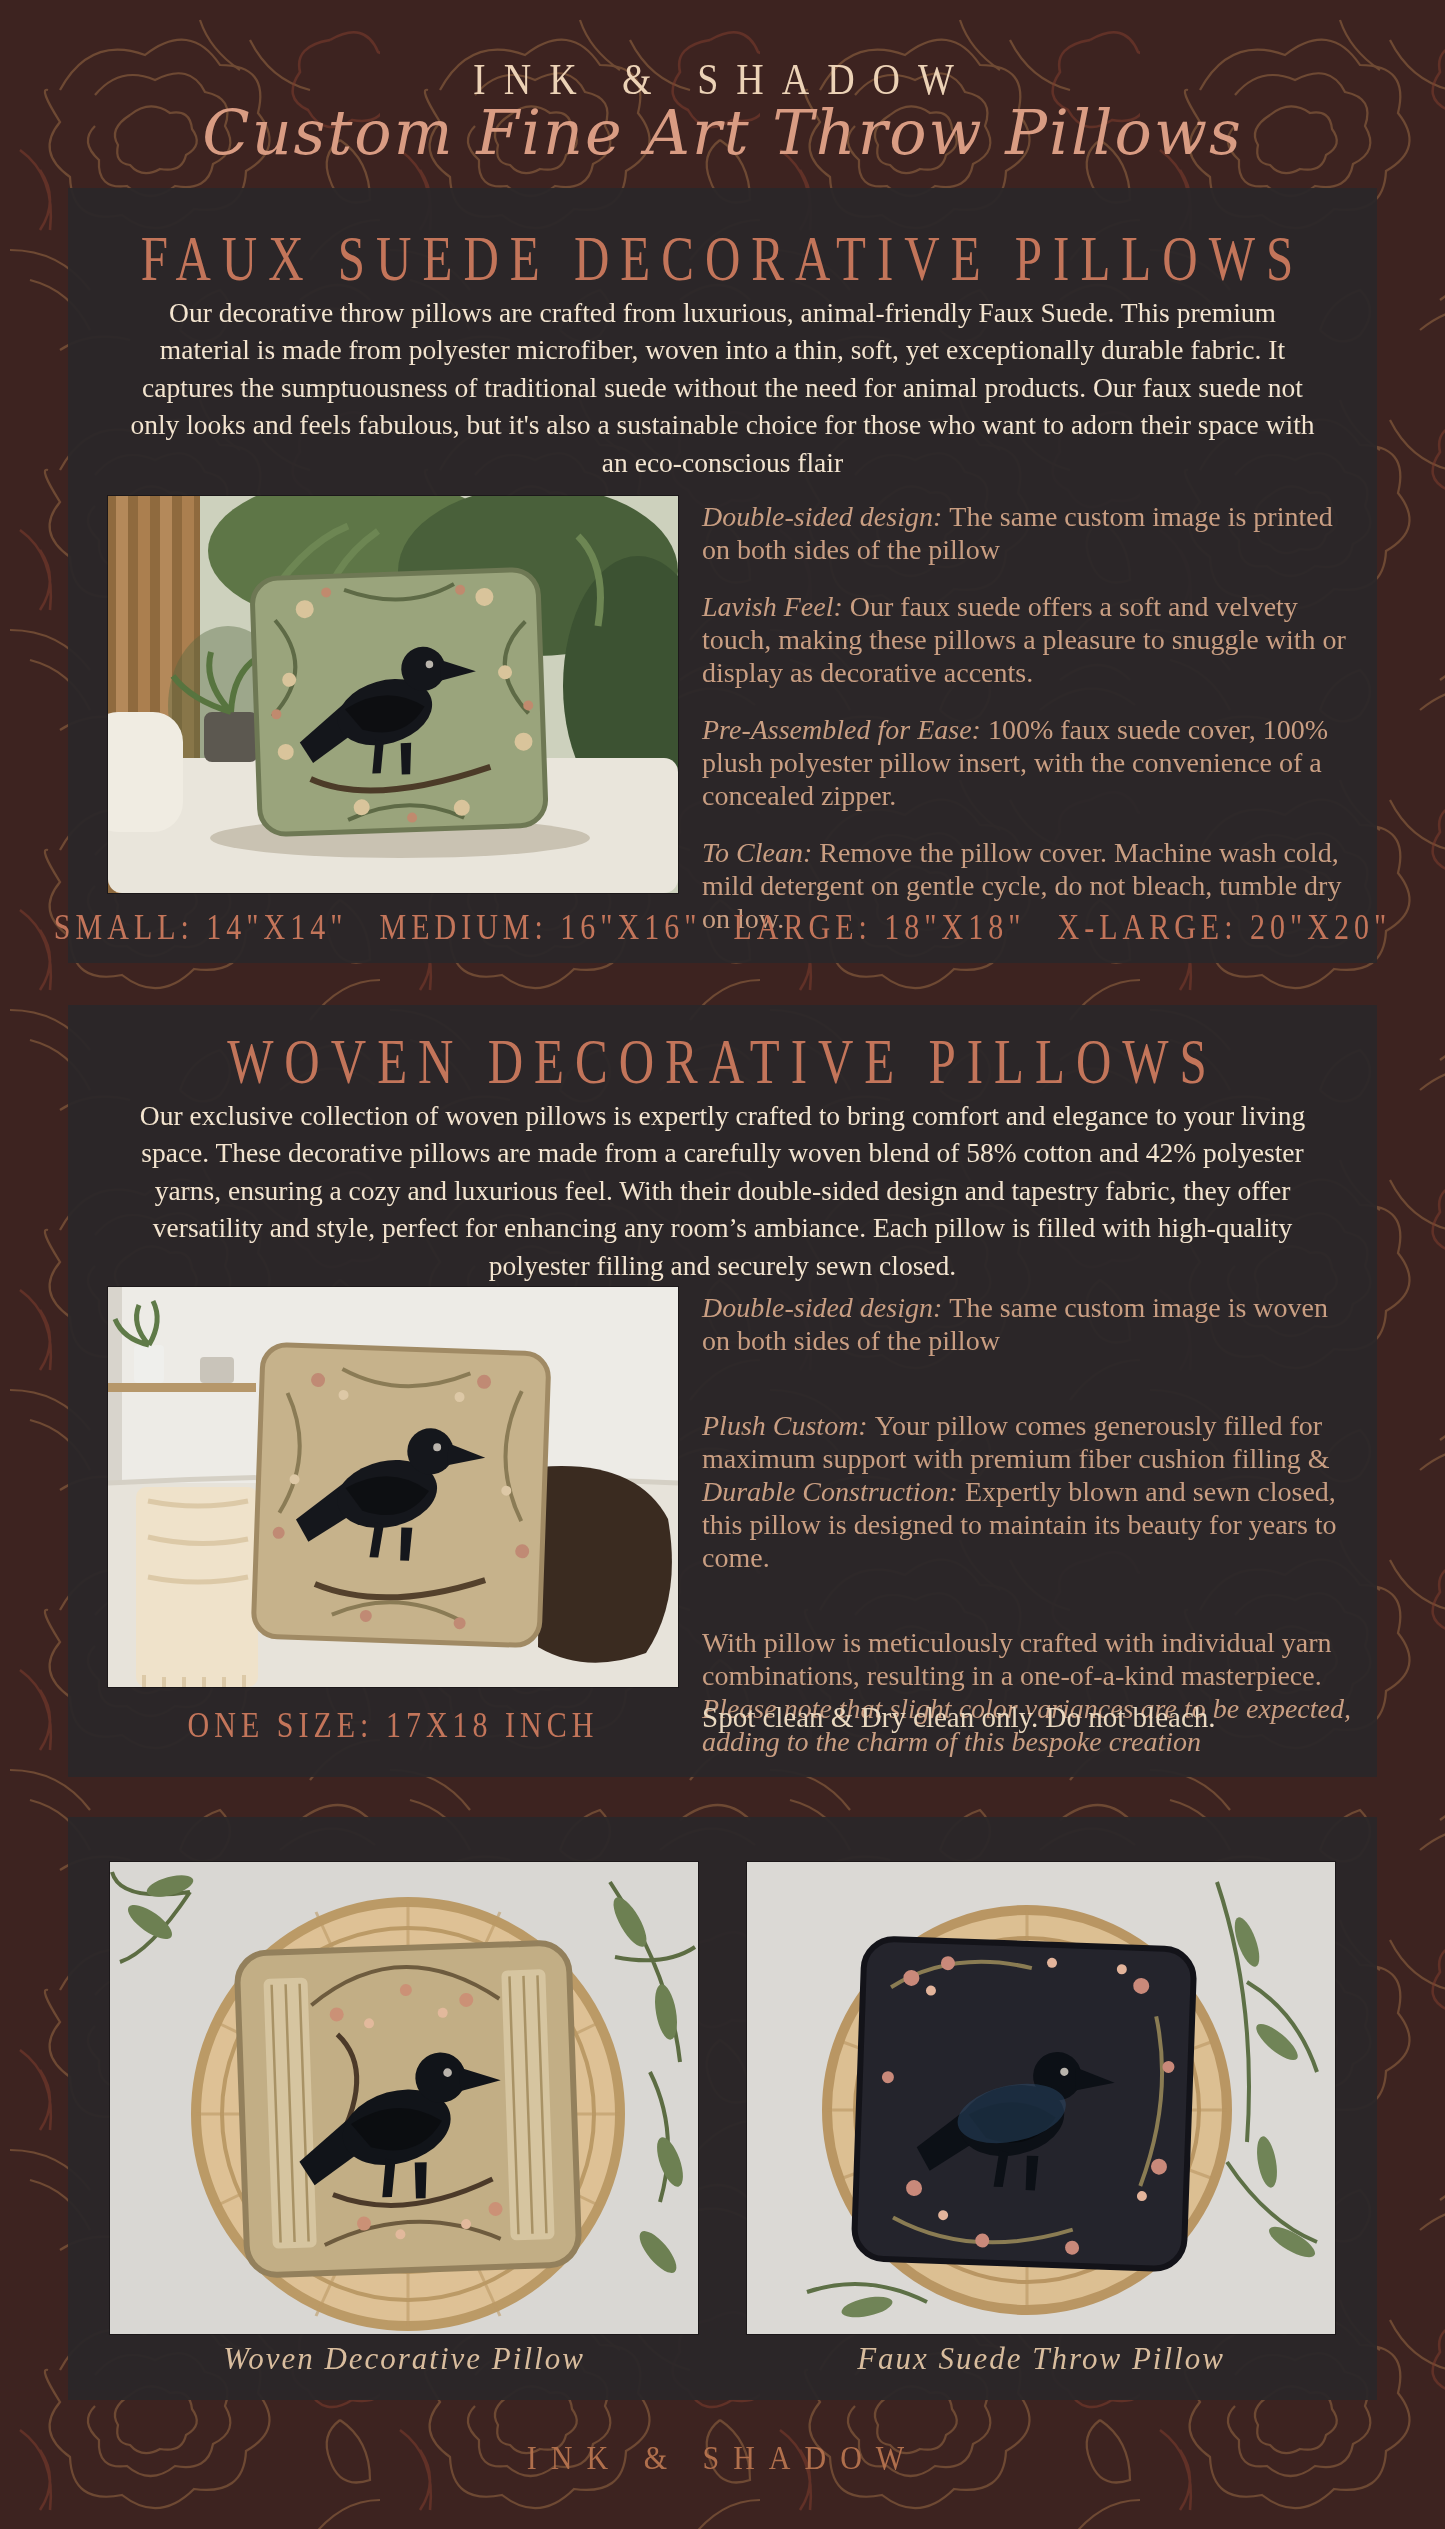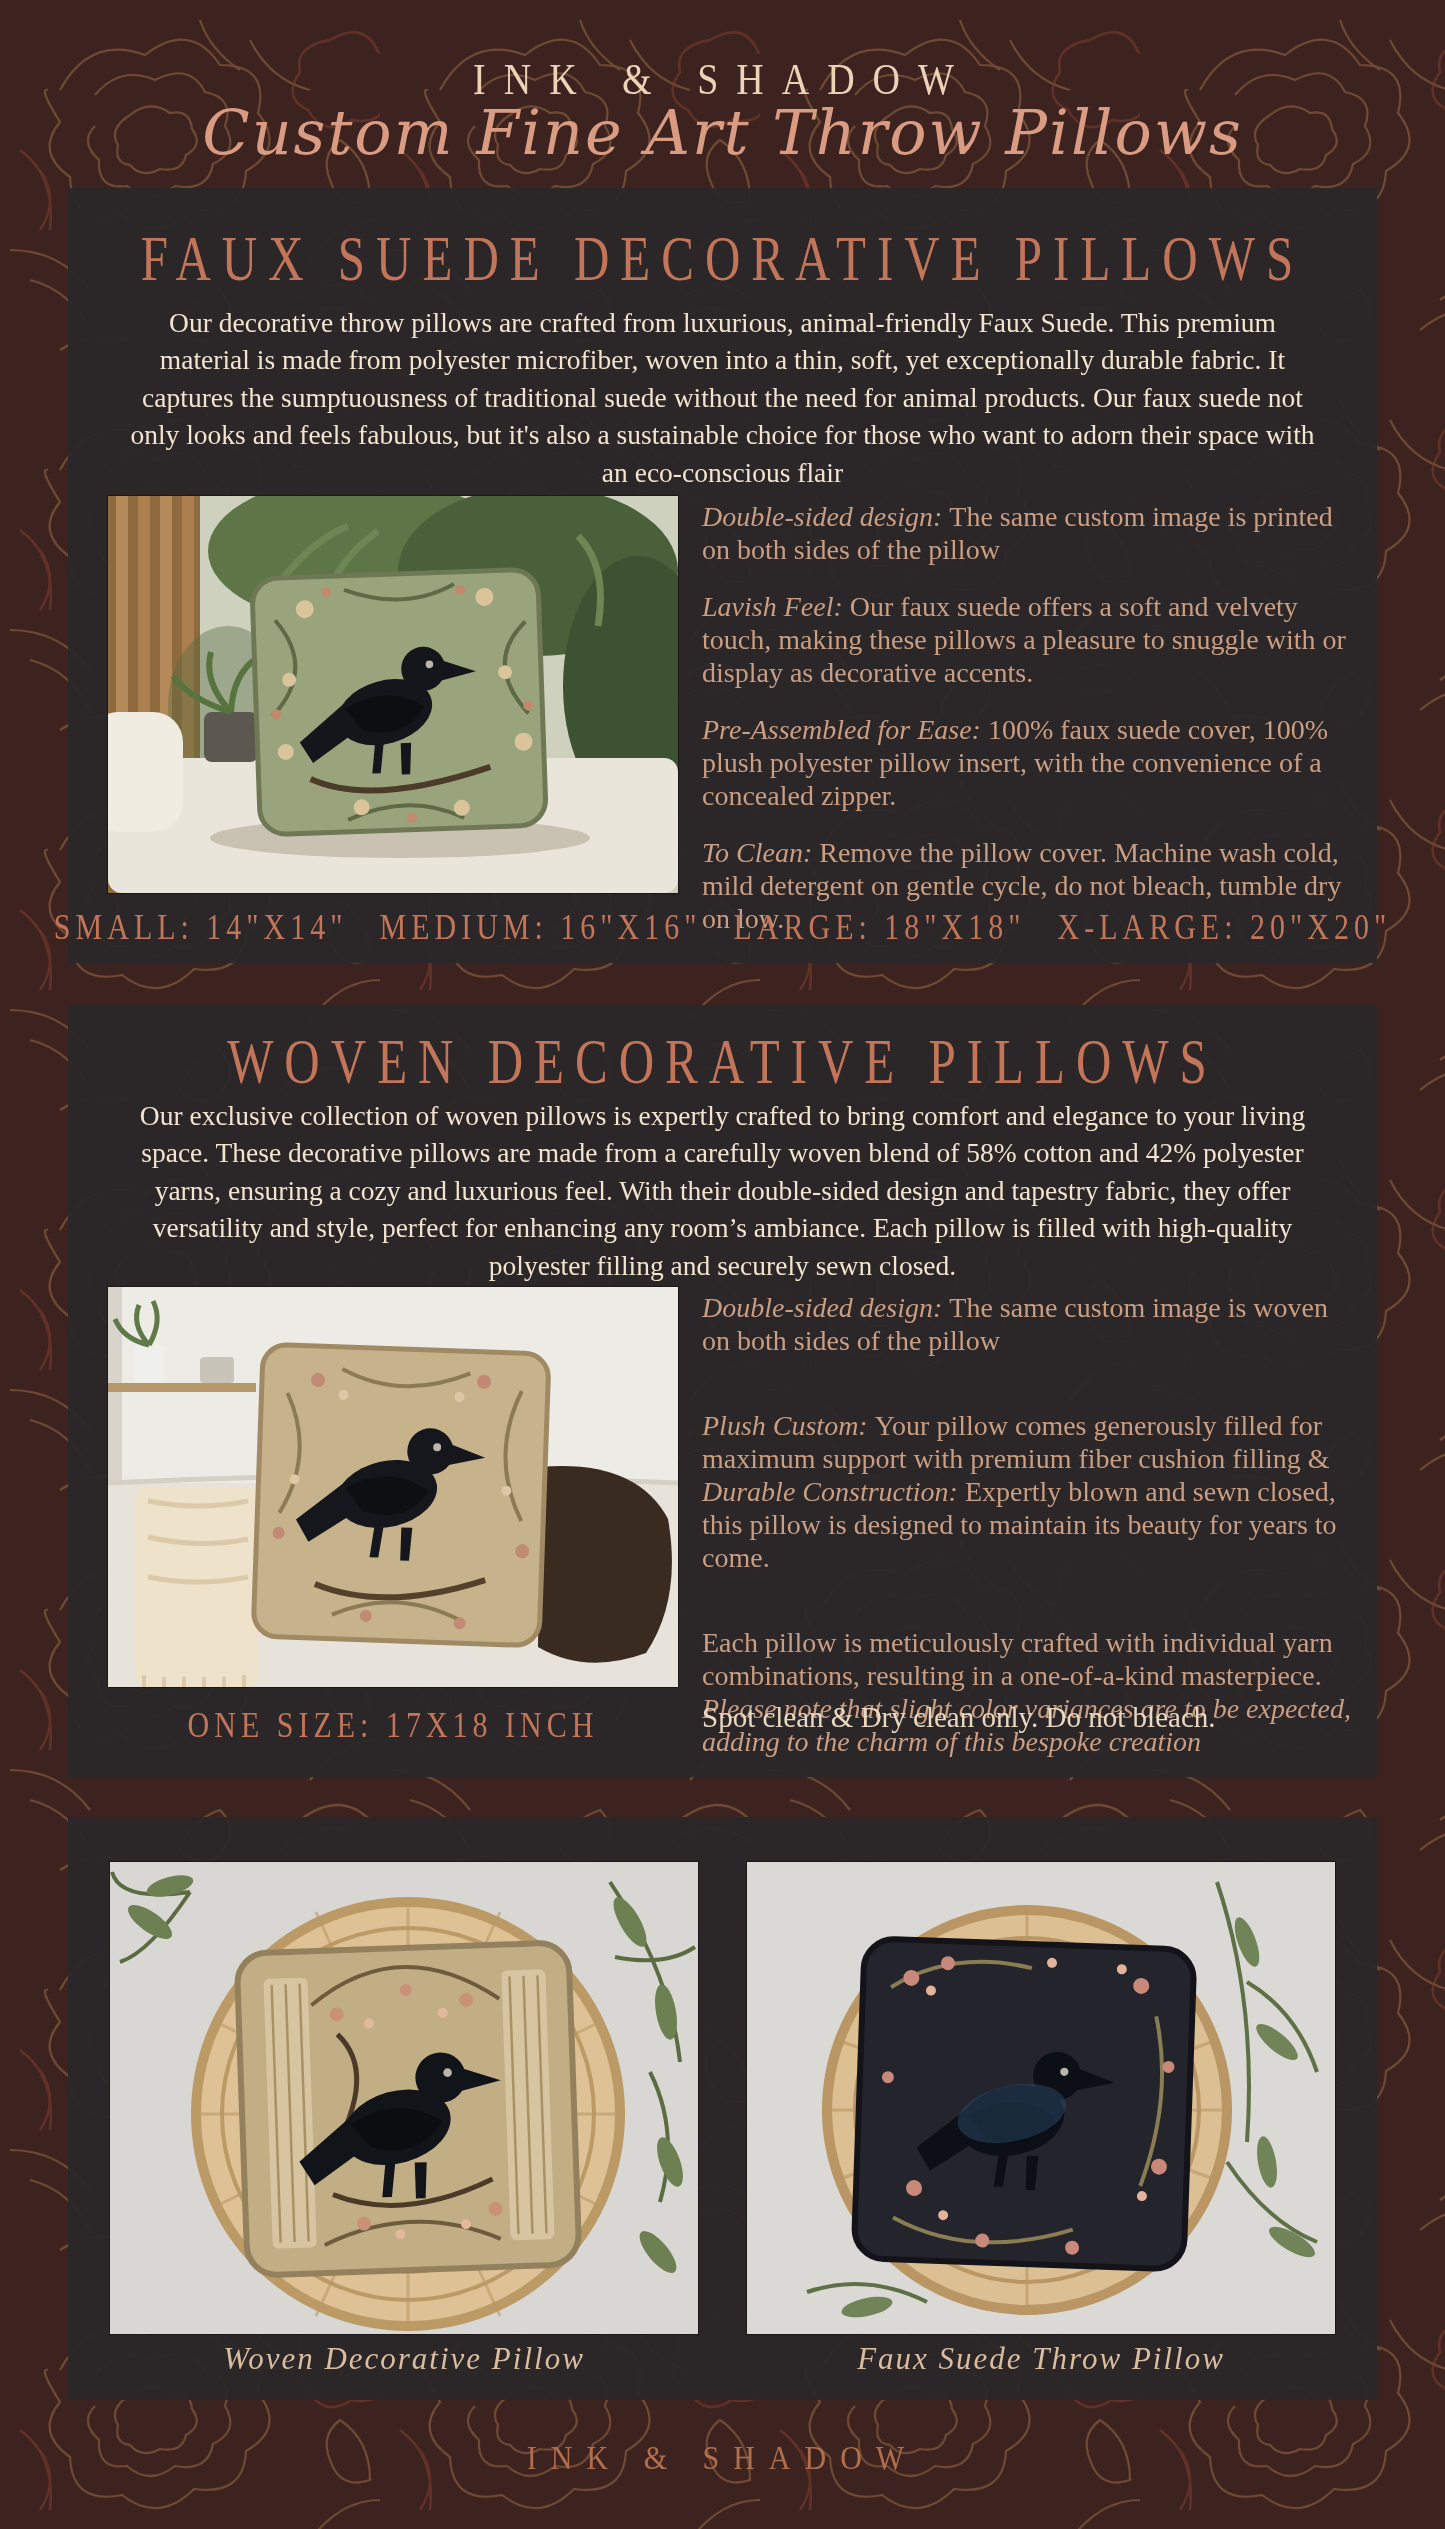"Our decorative throw pillows are" .p1 .intro { top: 116px -> 106px }
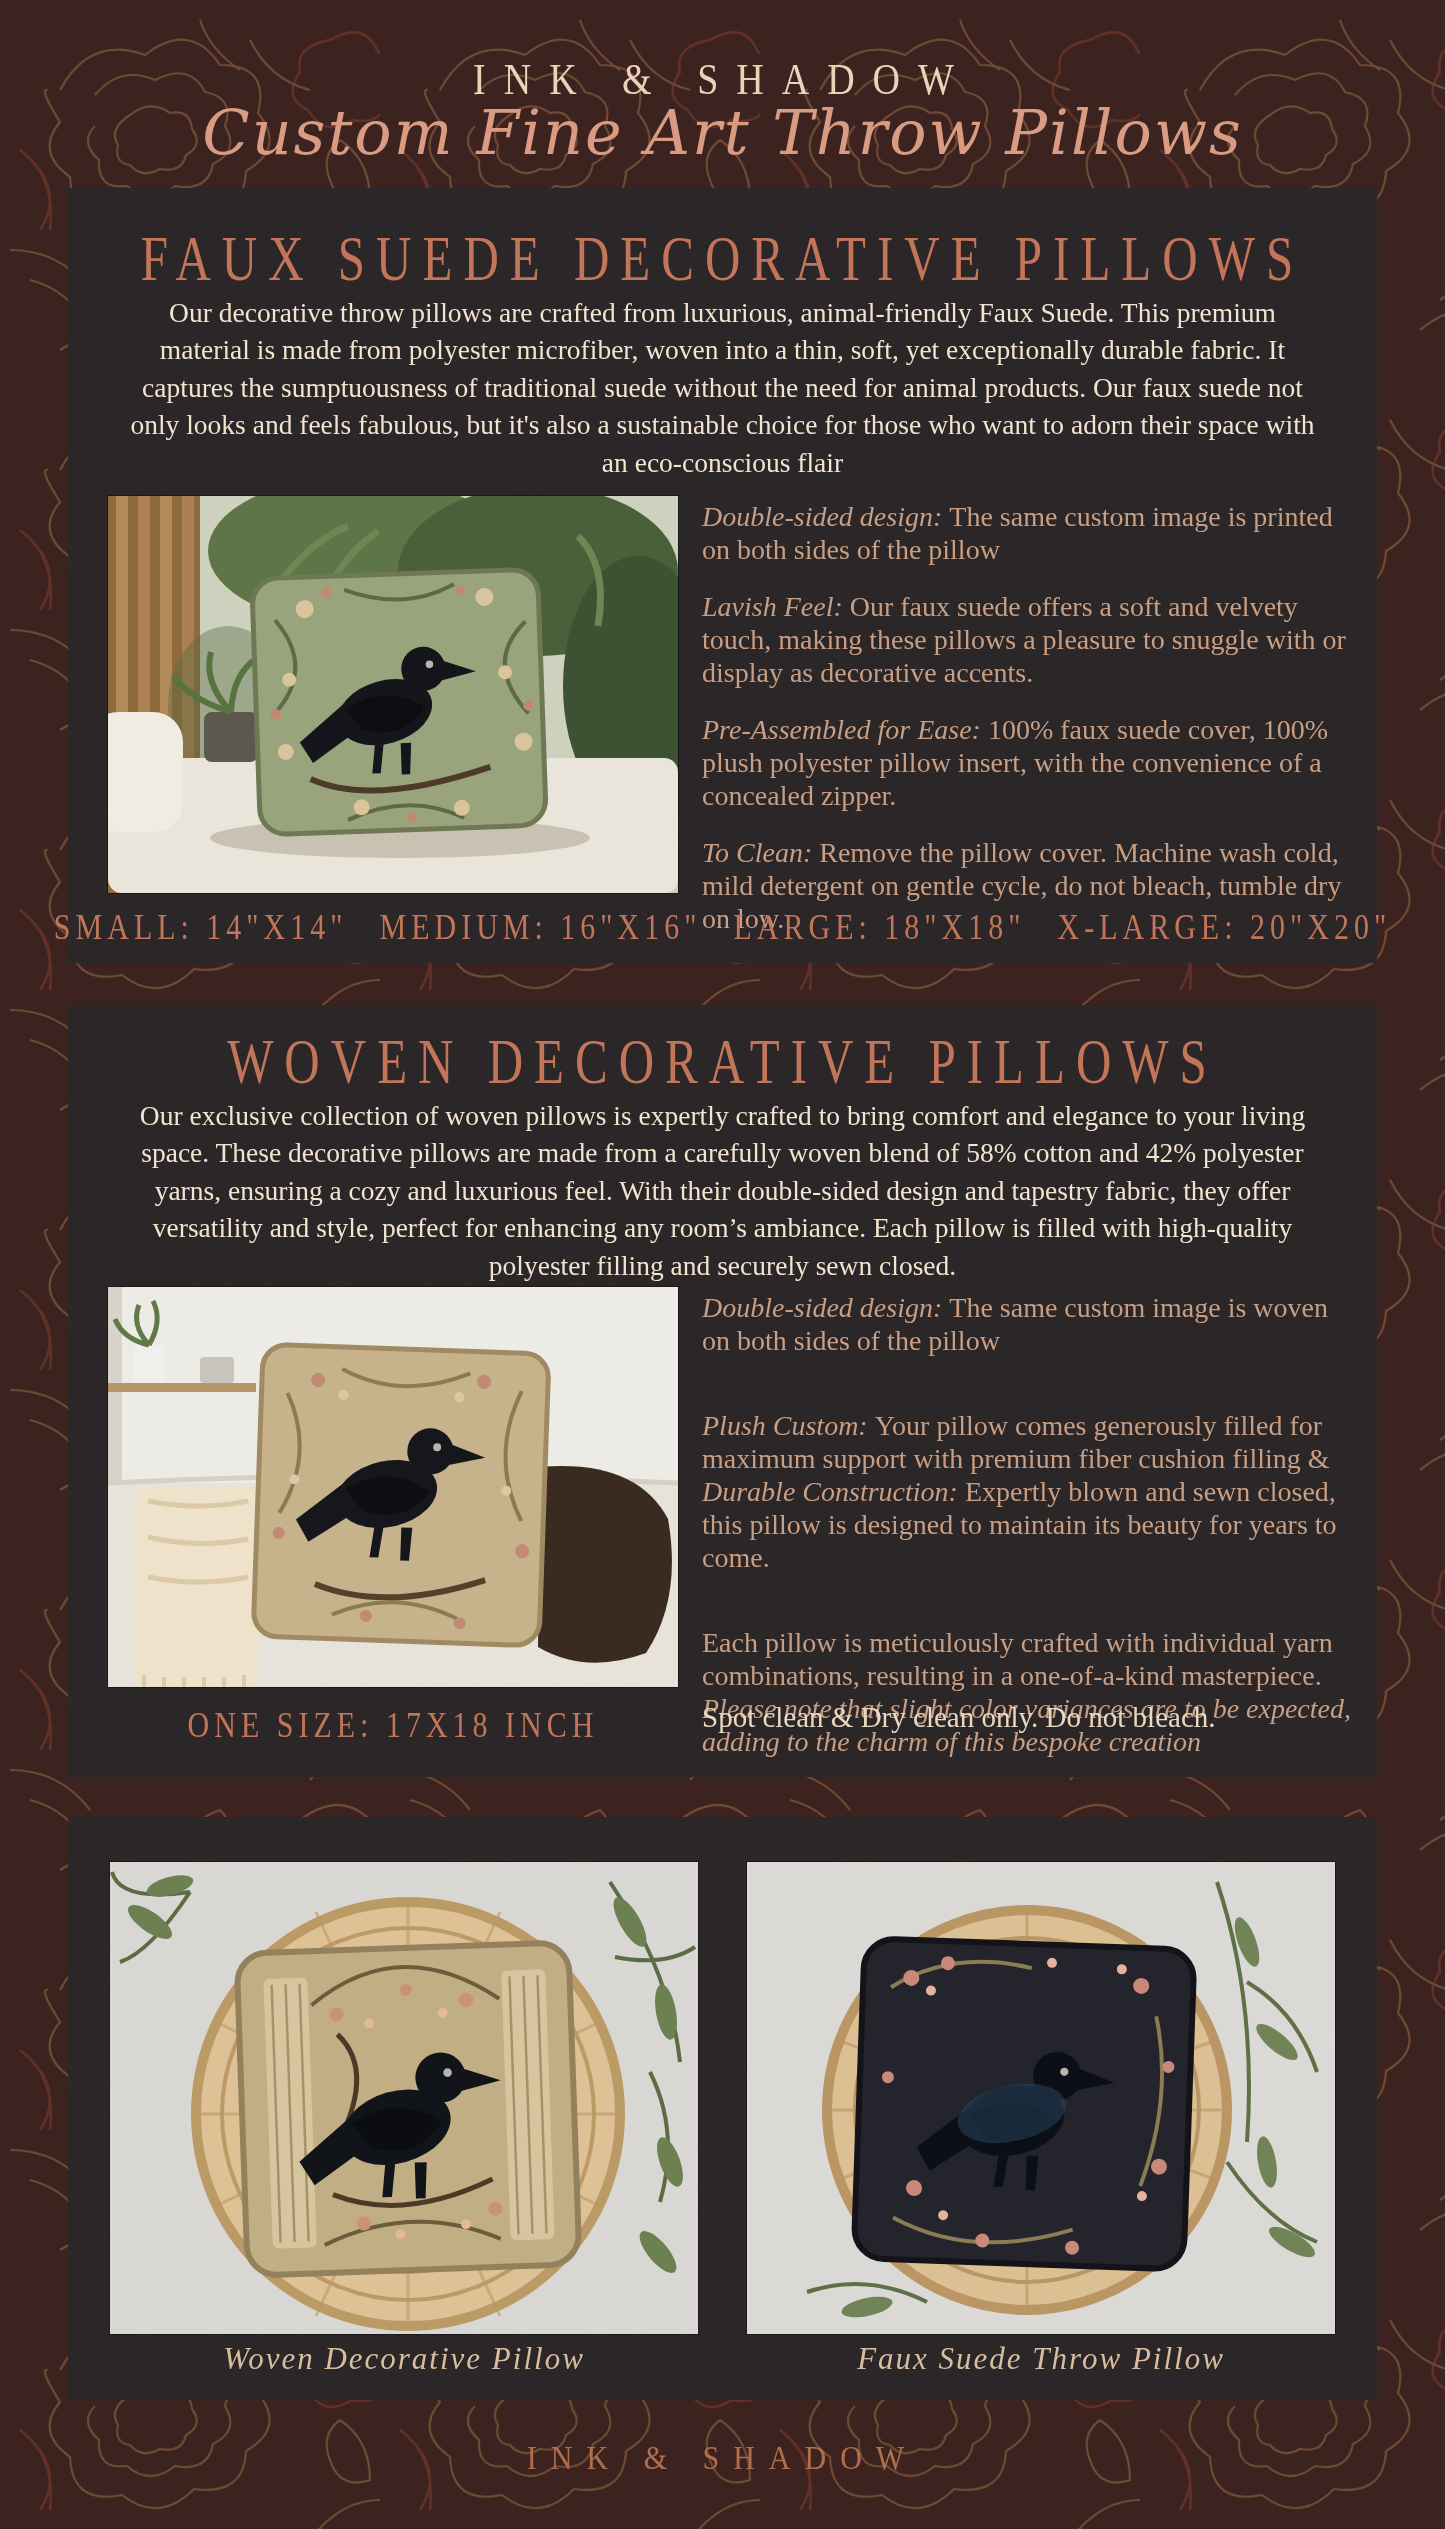"Each pillow is meticulously crafted" span { text: Each -> With }
